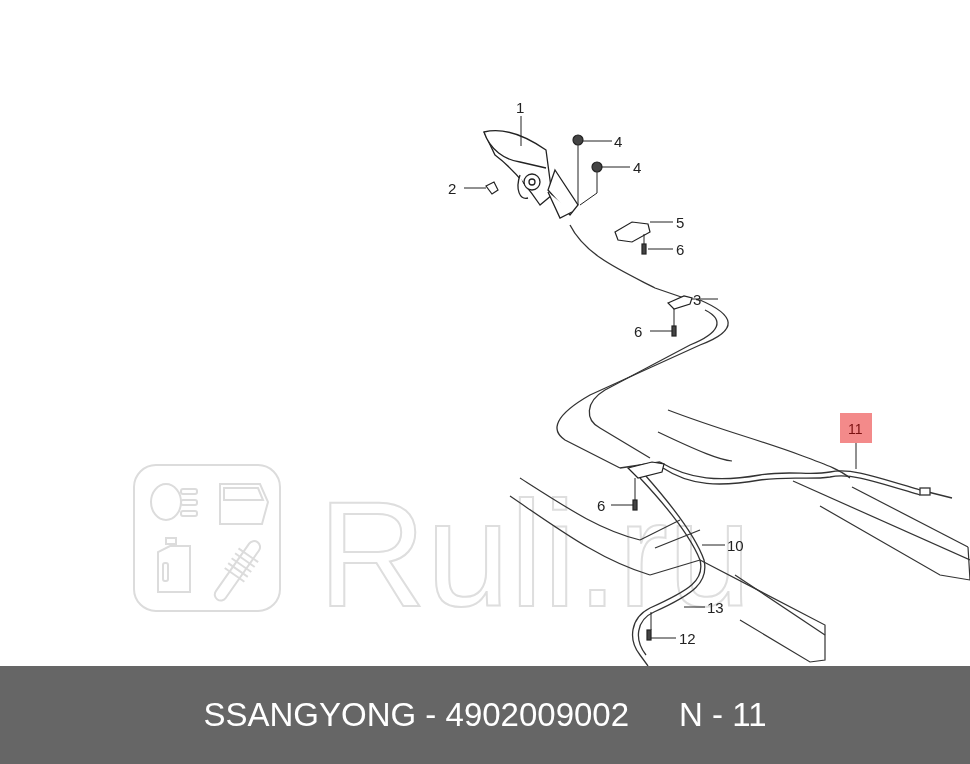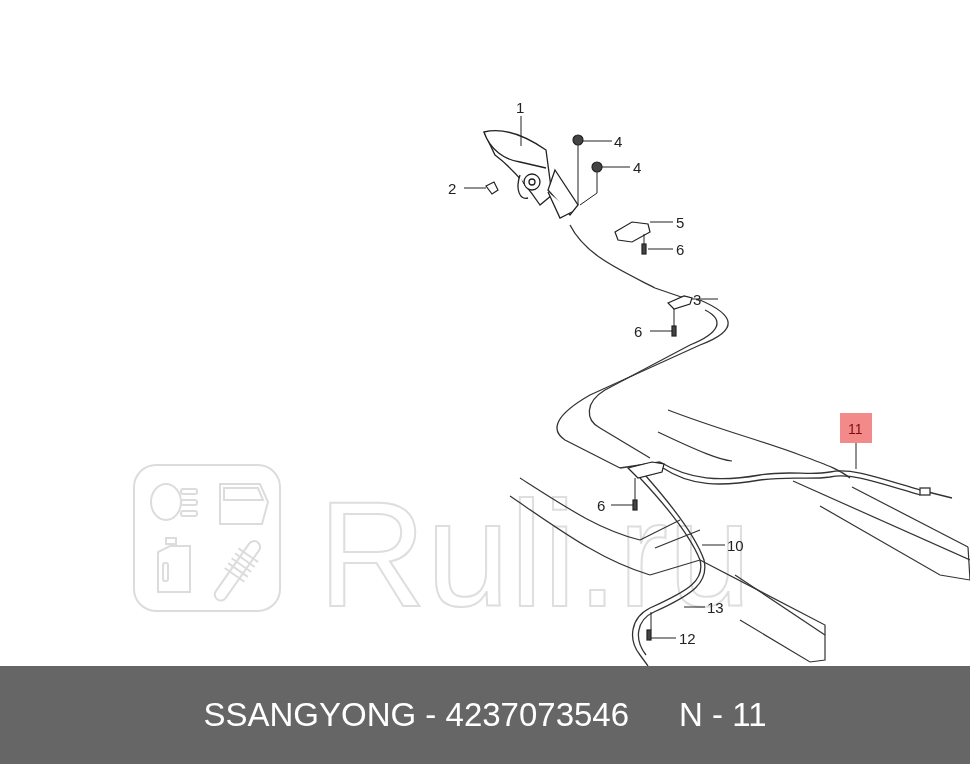"4237073546" span { text: 4237073546 -> 4902009002 }
